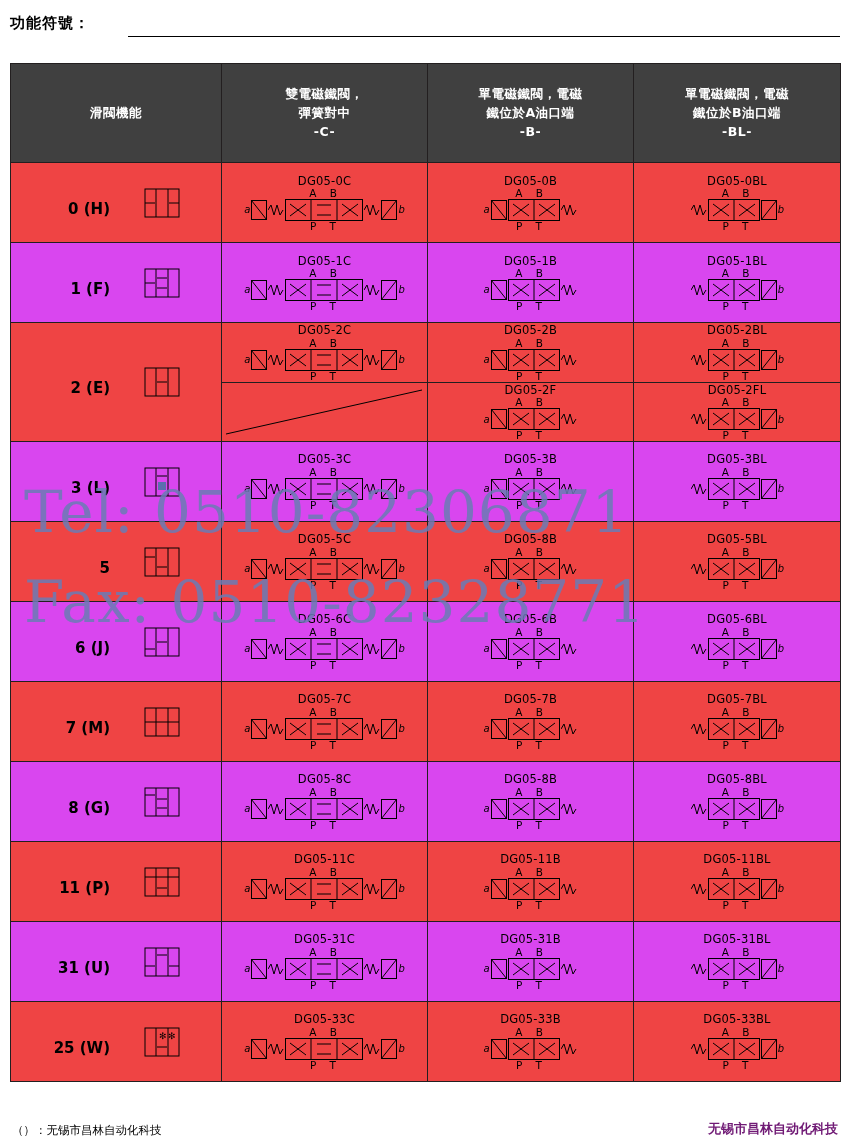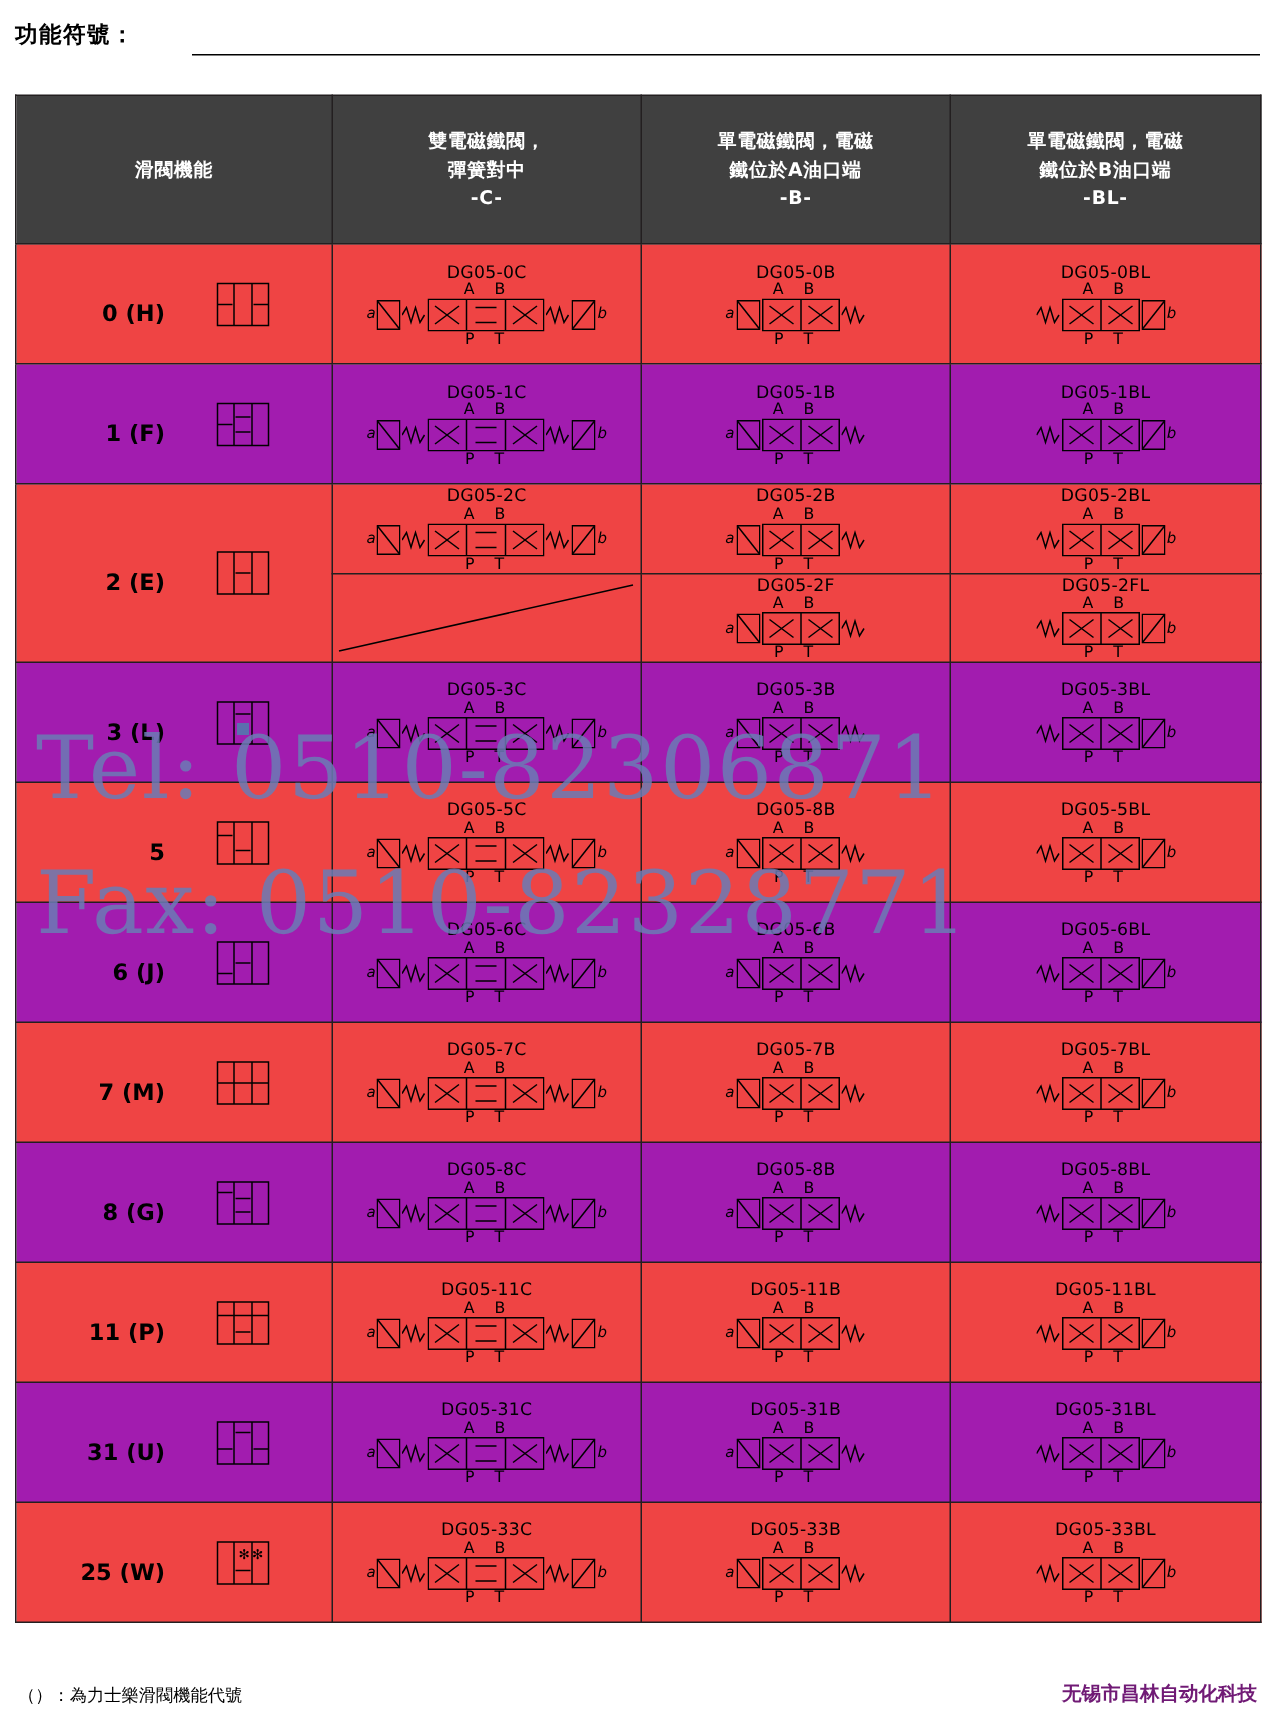"DG05-1C" tbody tr.shade td { background: #a21caf -> #d946ef }
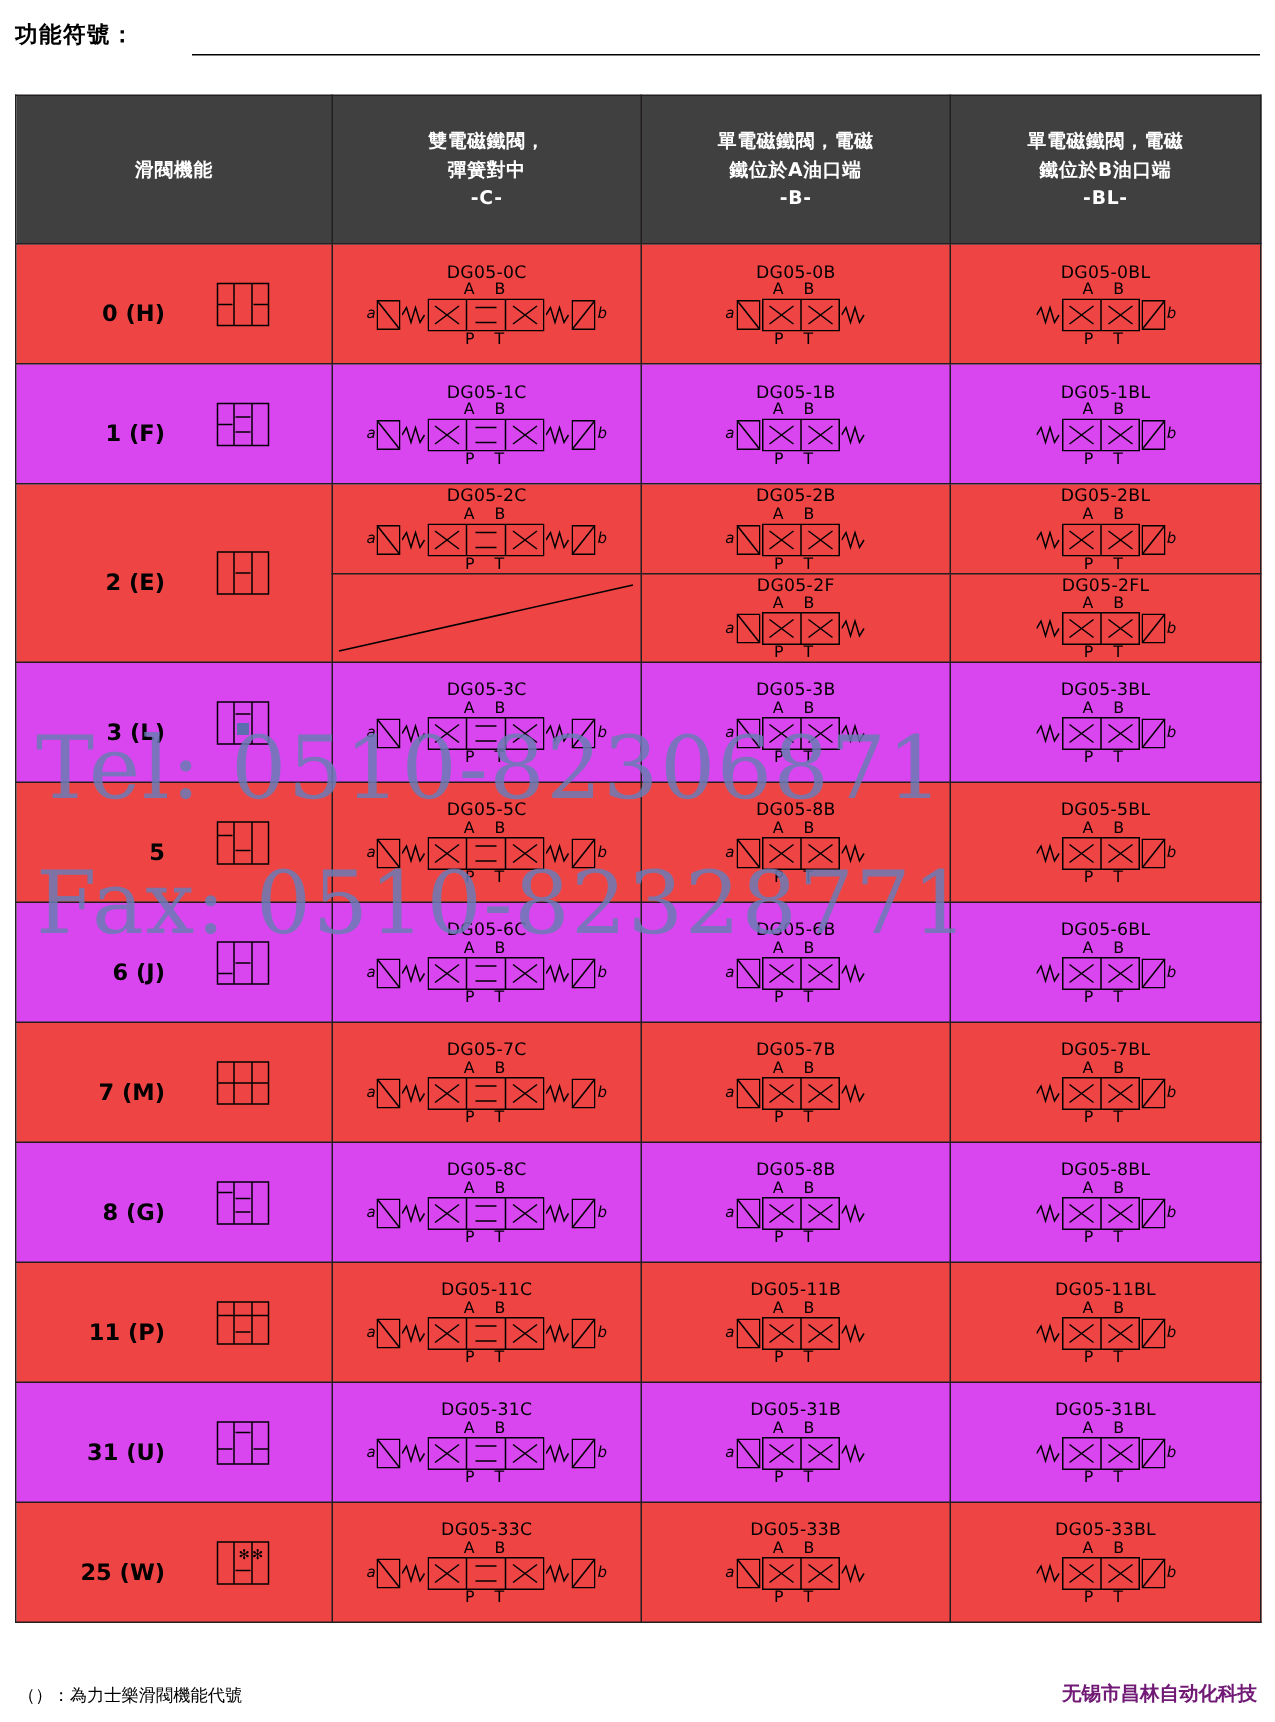"（）：為力士樂滑閥機能代號" div.foot-left { text: 為力士樂滑閥機能代號 -> 无锡市昌林自动化科技 }
